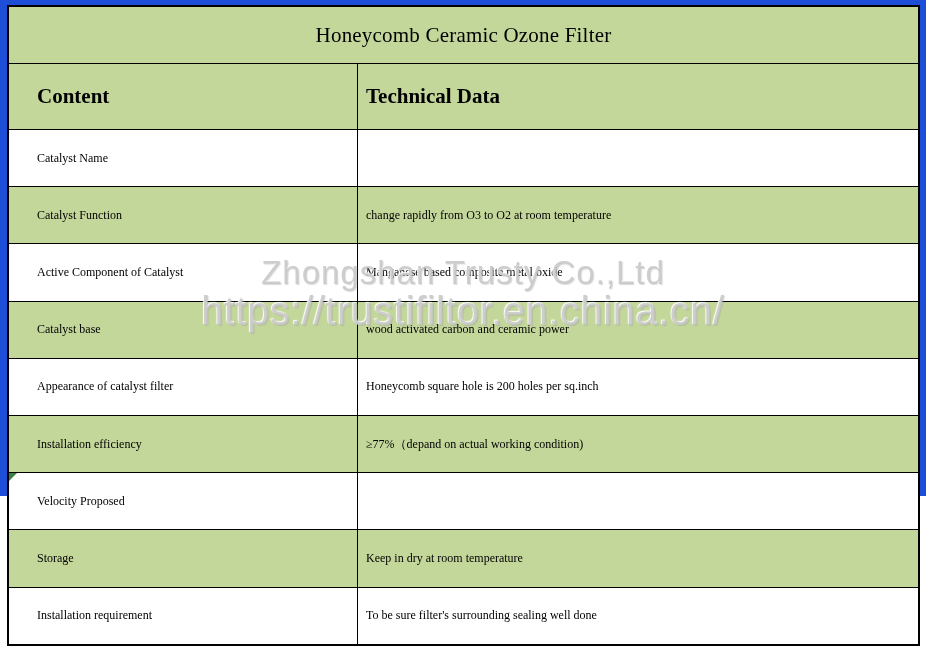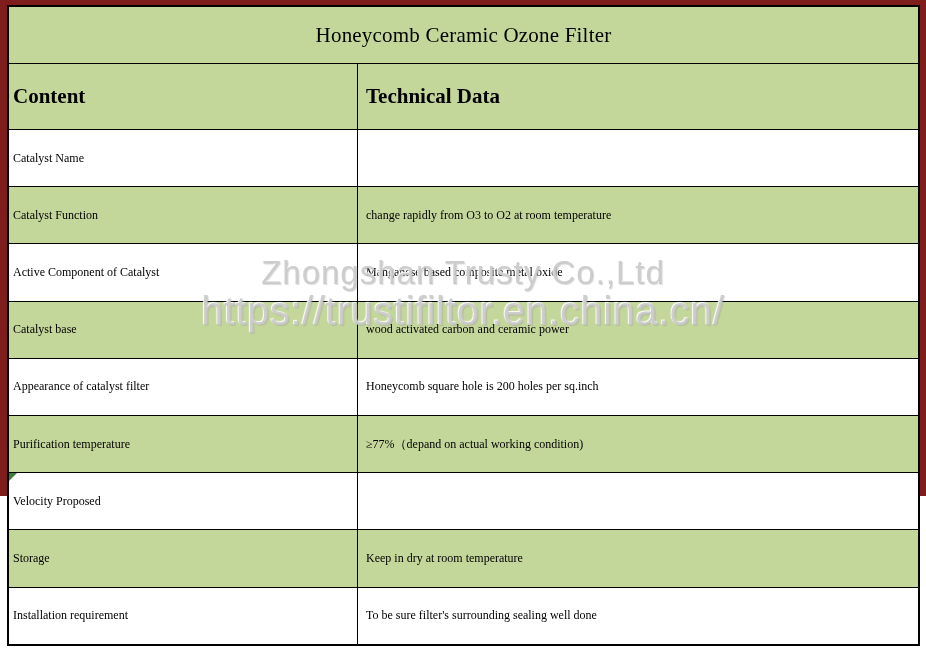"Honeycomb Ceramic Ozone Filter" .stage { background: #7f1d1d -> #1d4ed8 }
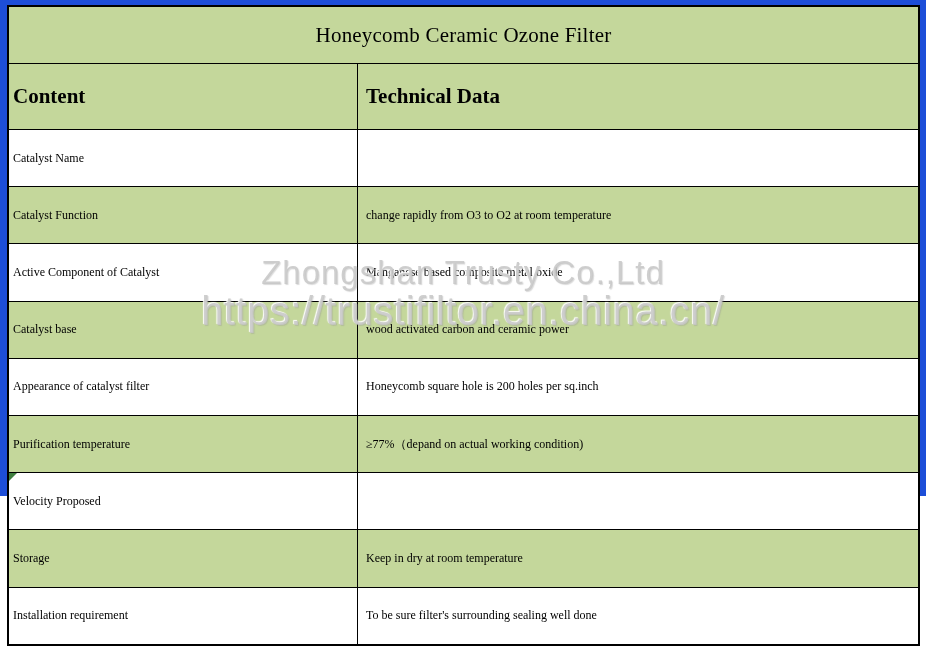"Content" .c1 { padding-left: 4px -> 28px }
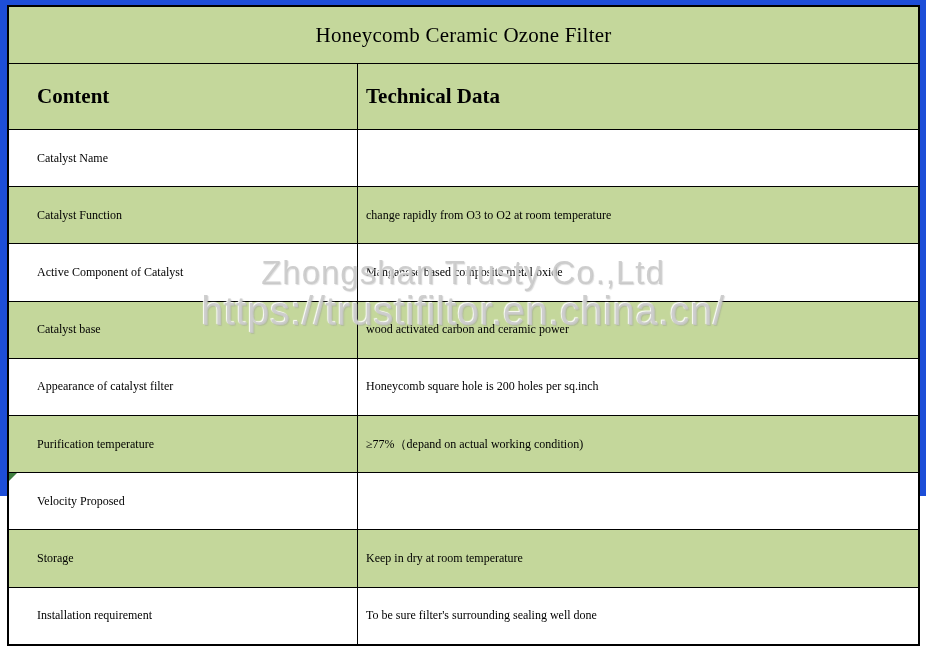"Purification temperature" div.cell { text: Purification temperature -> Installation efficiency }
